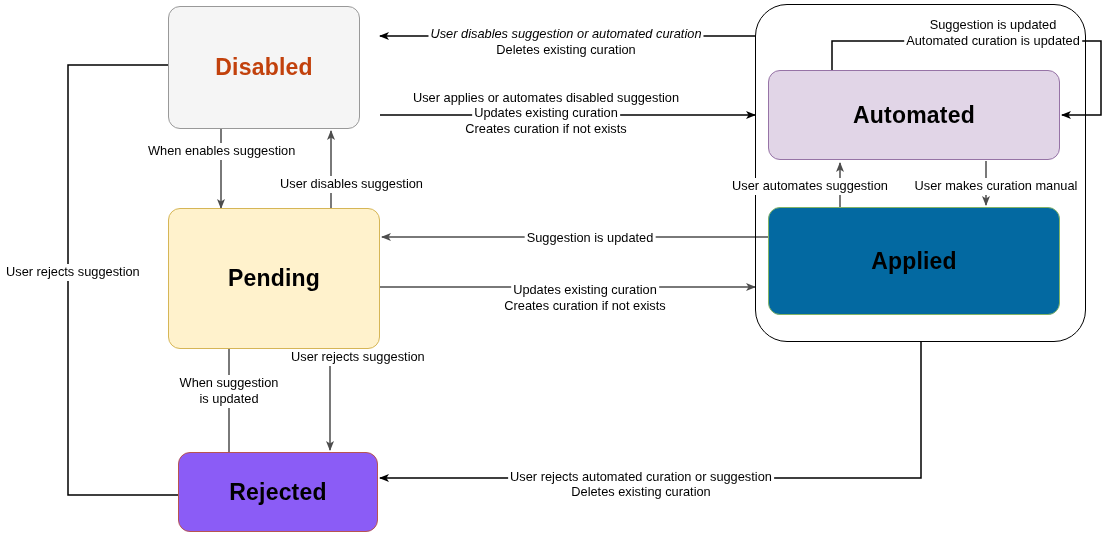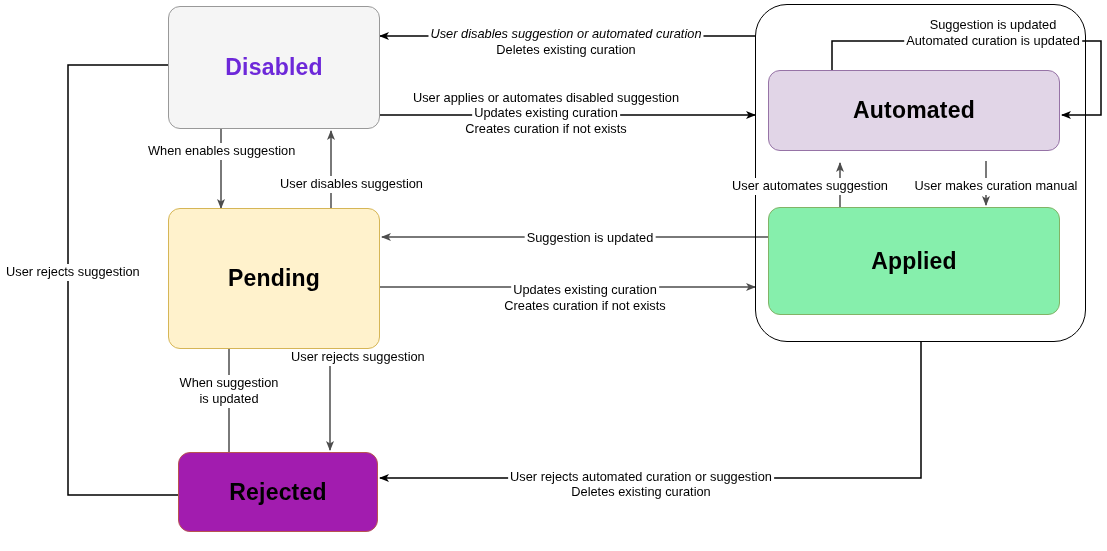"Disabled" .node-disabled { color: #6d28d9 -> #c2410c; width: 212px -> 192px }
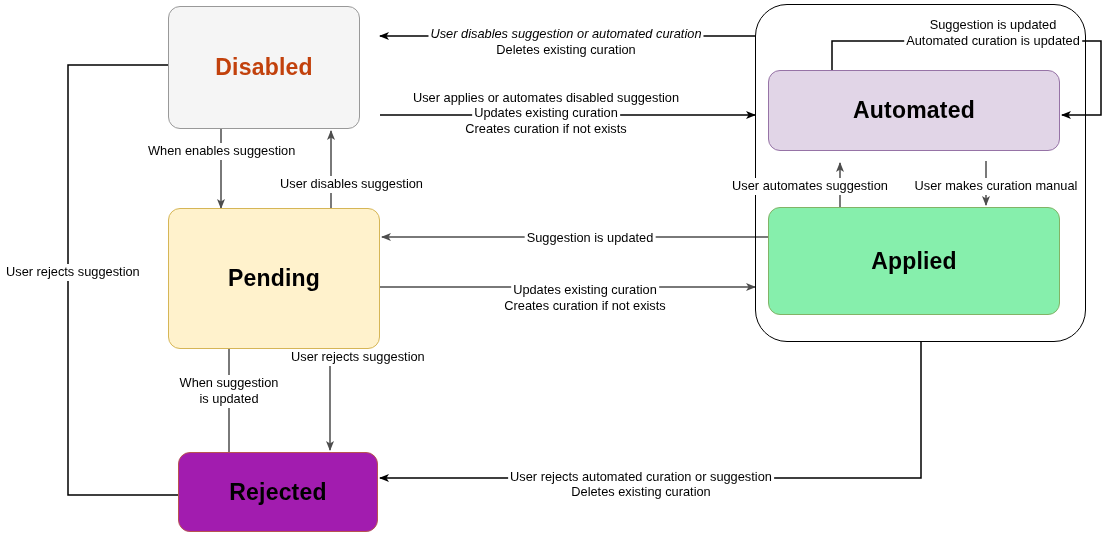"Automated" .node-automated { height: 81px -> 90px }
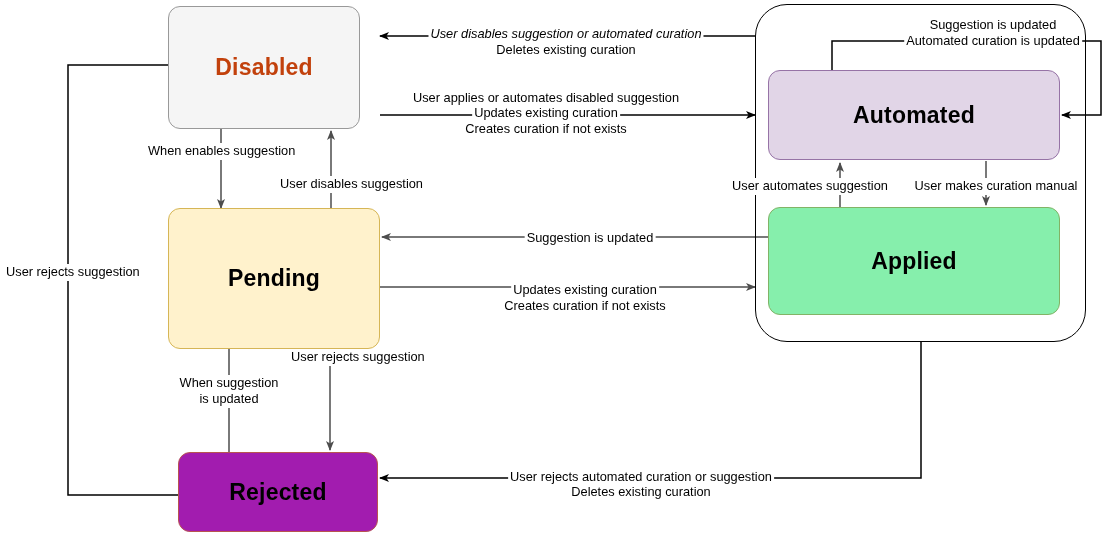"Applied" .node-applied { background: #86efac -> #0369a1 }
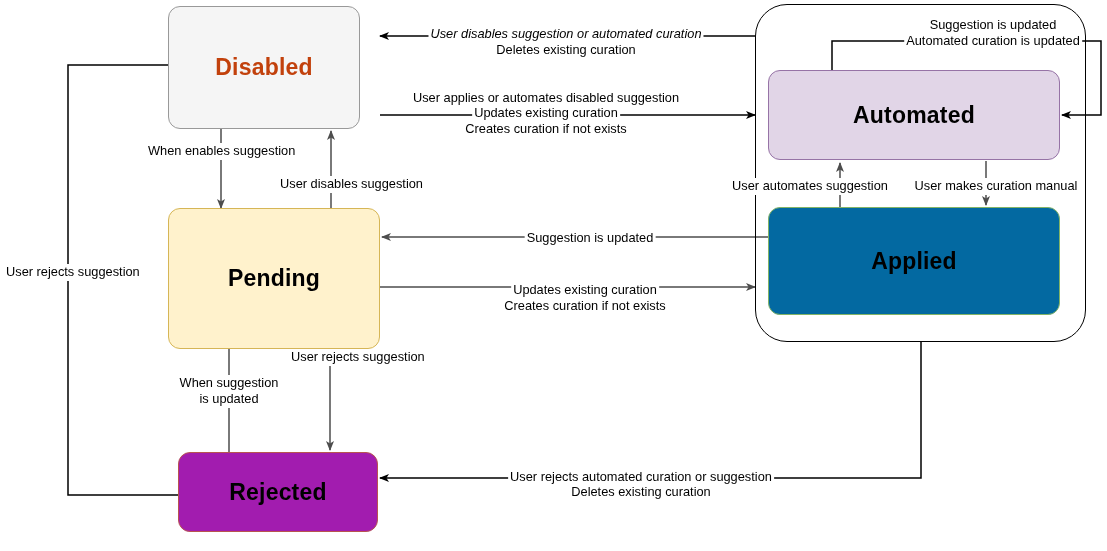"Rejected" .node-rejected { background: #a21caf -> #8b5cf6 }
